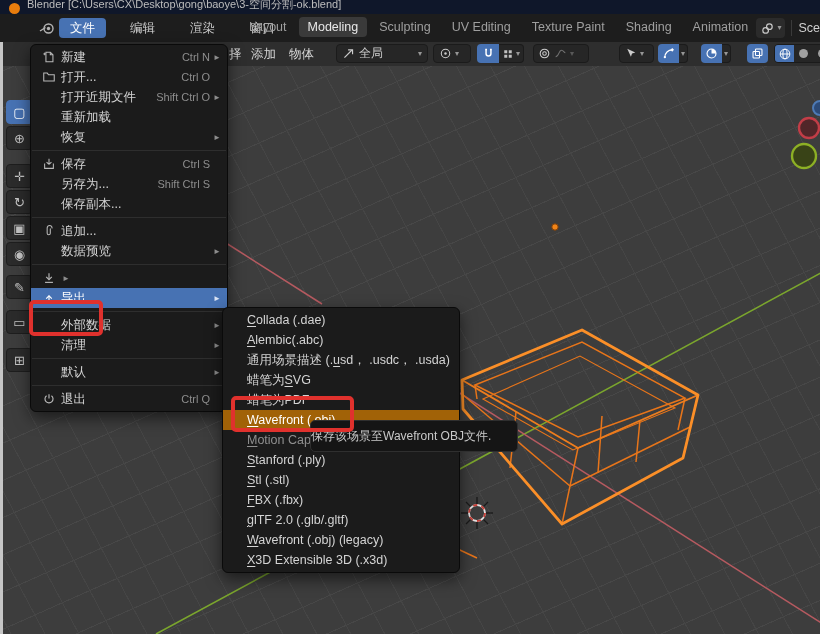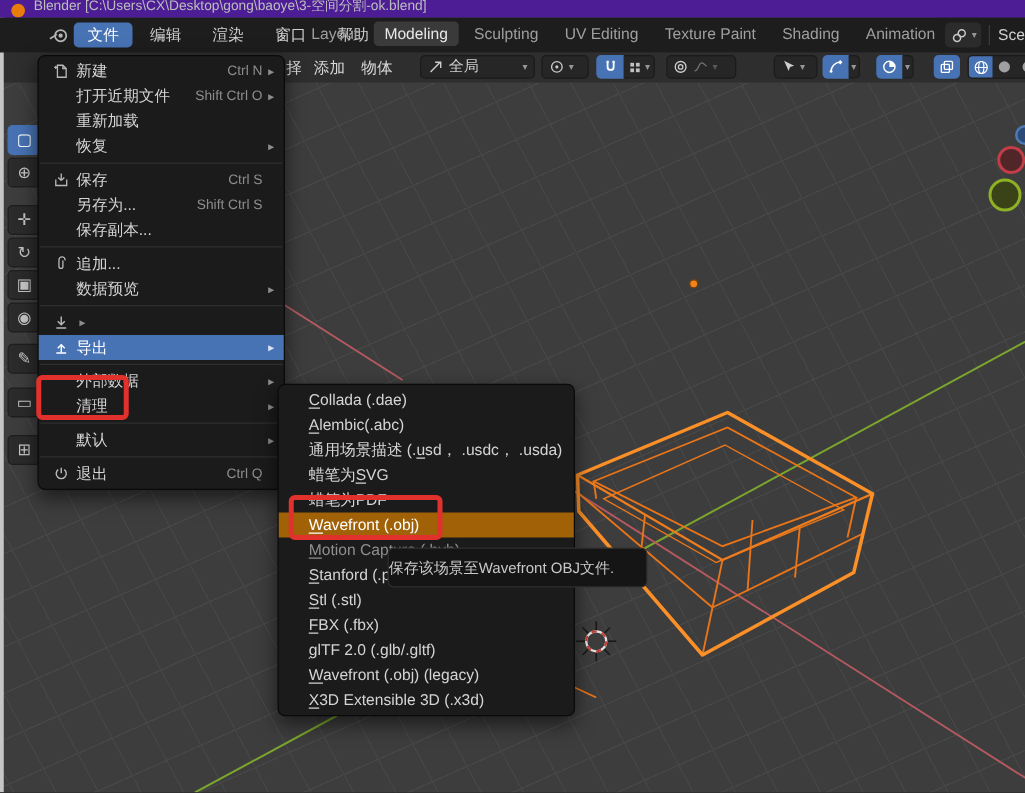"Blender" #titlebar { background: #4c1d95 -> #0f172a }
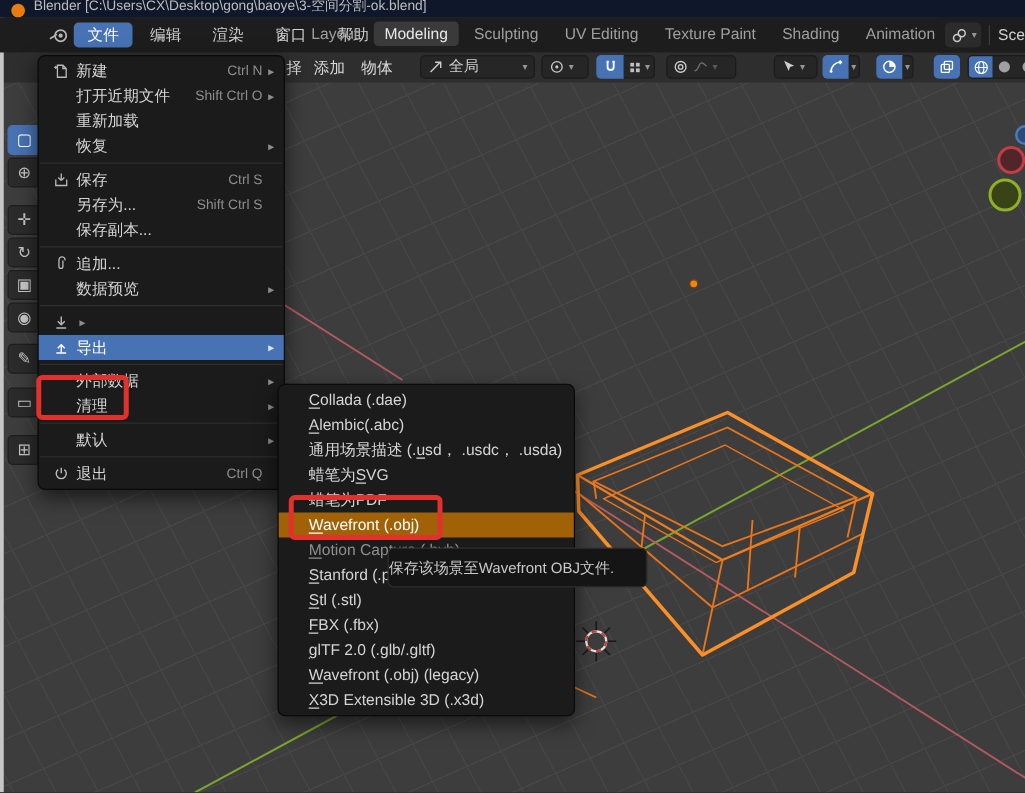"文件" #menu-strip { gap: 3px -> 13px }
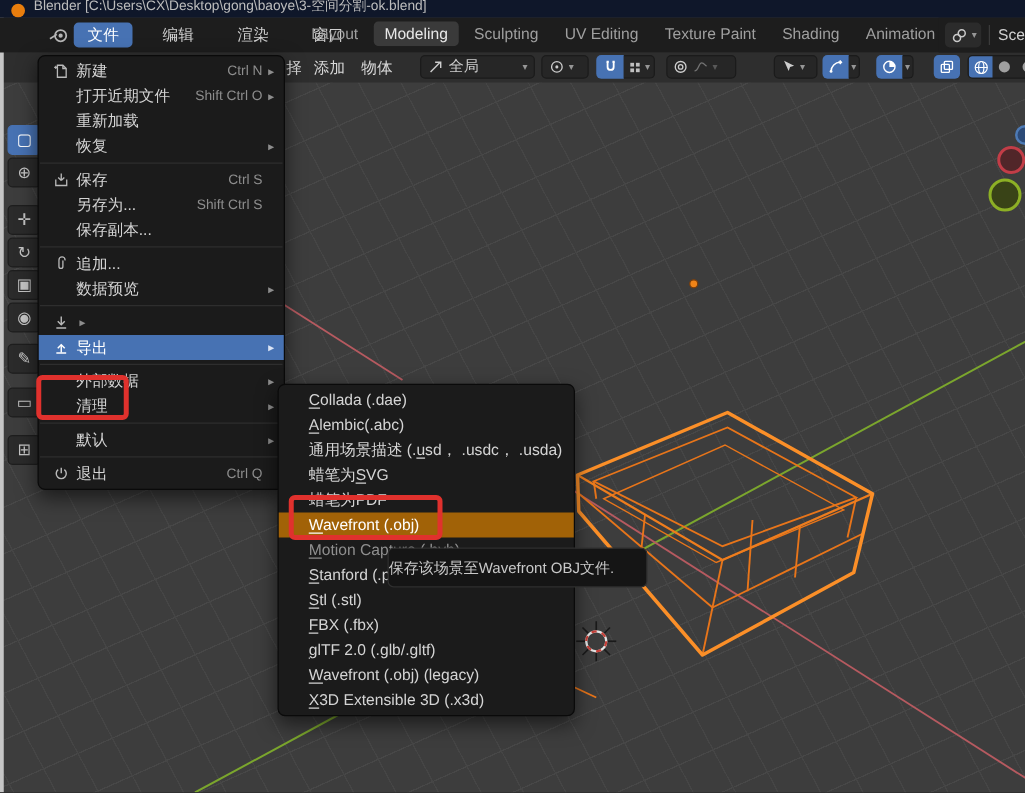"打开..." div.m-row { html: none -> <div> <span> <svg> <use></use> </svg> </span> <span>打开...</span> <span>Ctrl O</span> <span></span> </div> }
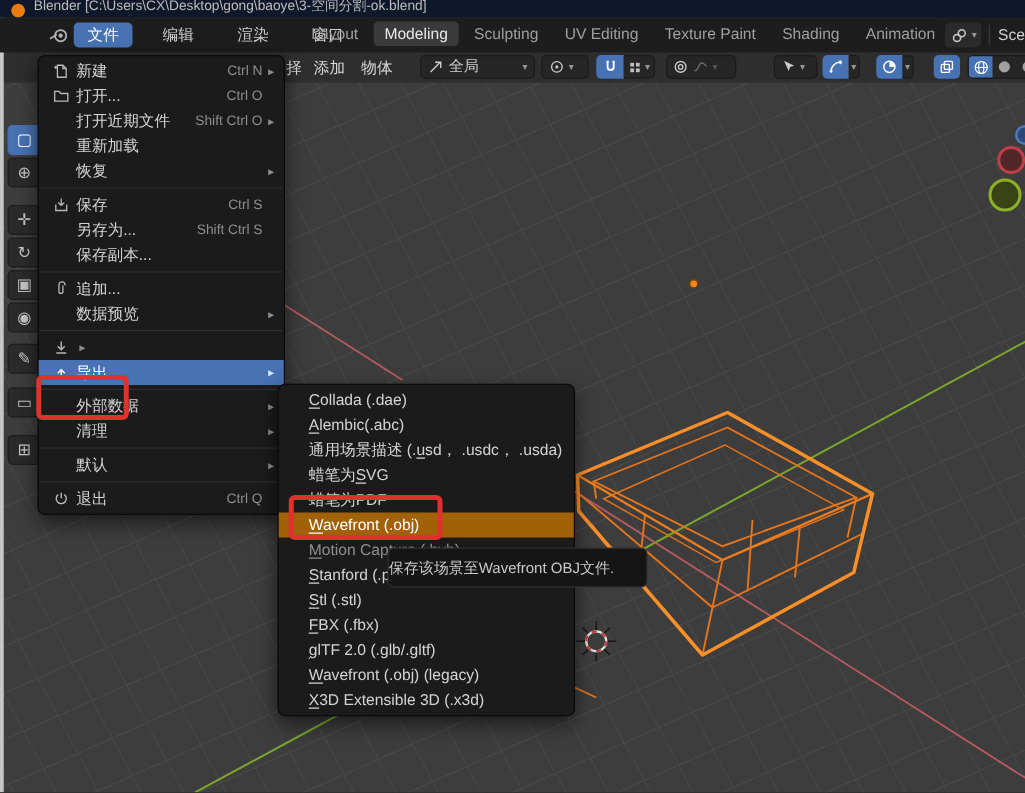"保存该场景至Wavefront OBJ文件." #tooltip { top: 438px -> 420px }
